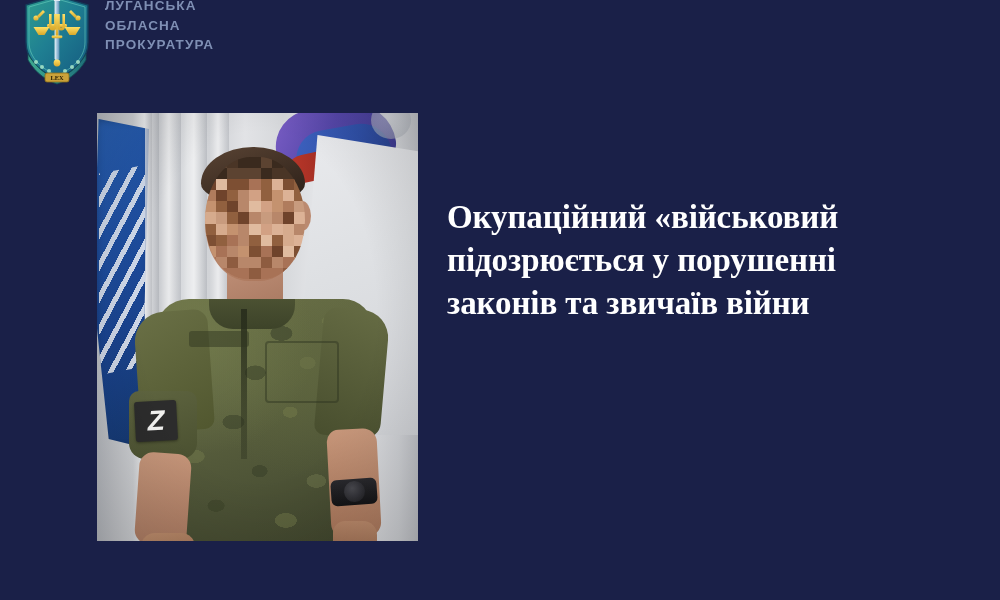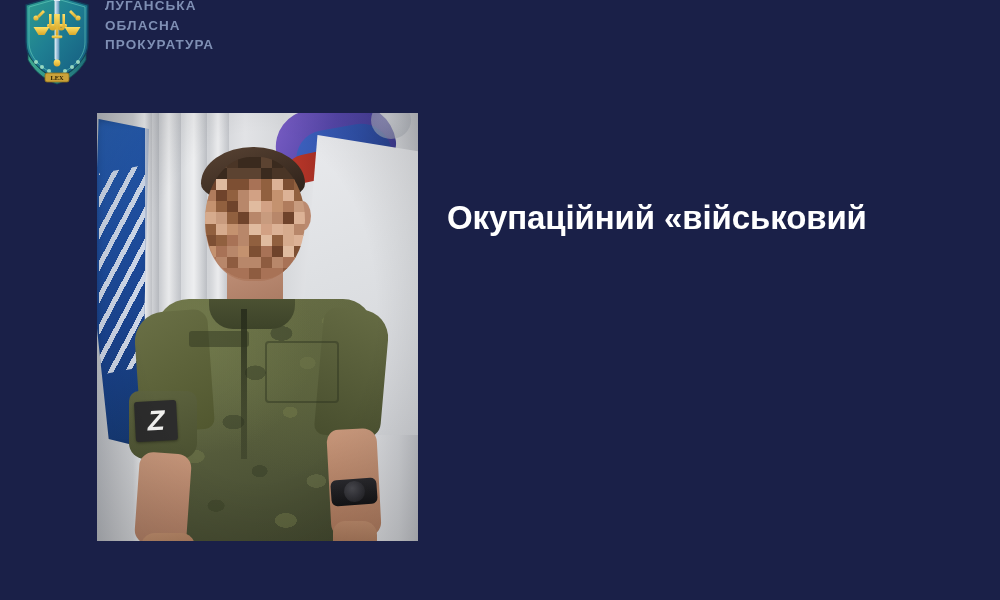"Окупаційний «військовий" .headline-line { font-family: none -> Liberation Serif, serif }
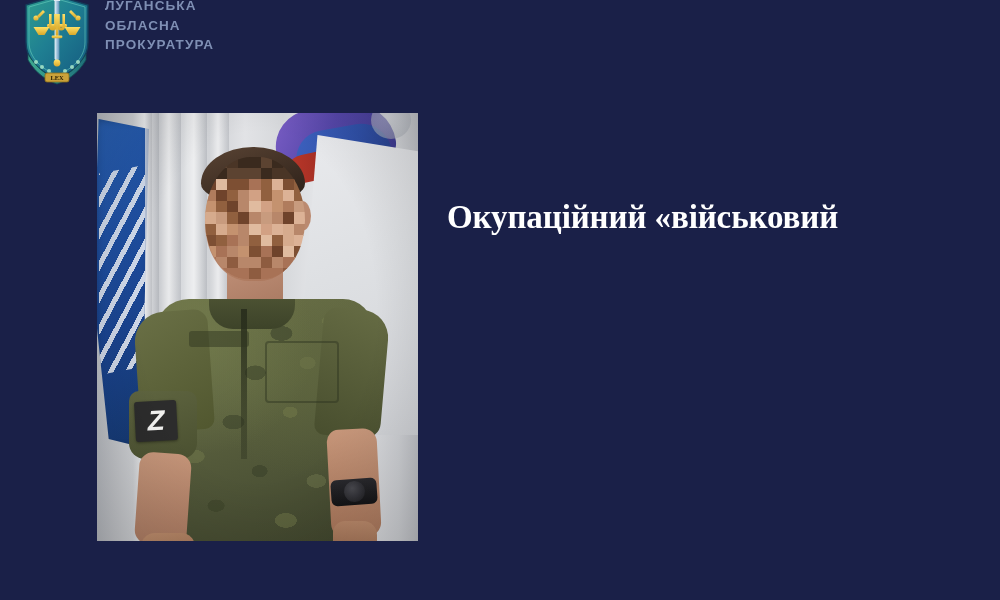"підозрюється у порушенні" span.headline-line { html: none -> <span>підозрюється у порушенні</span> }
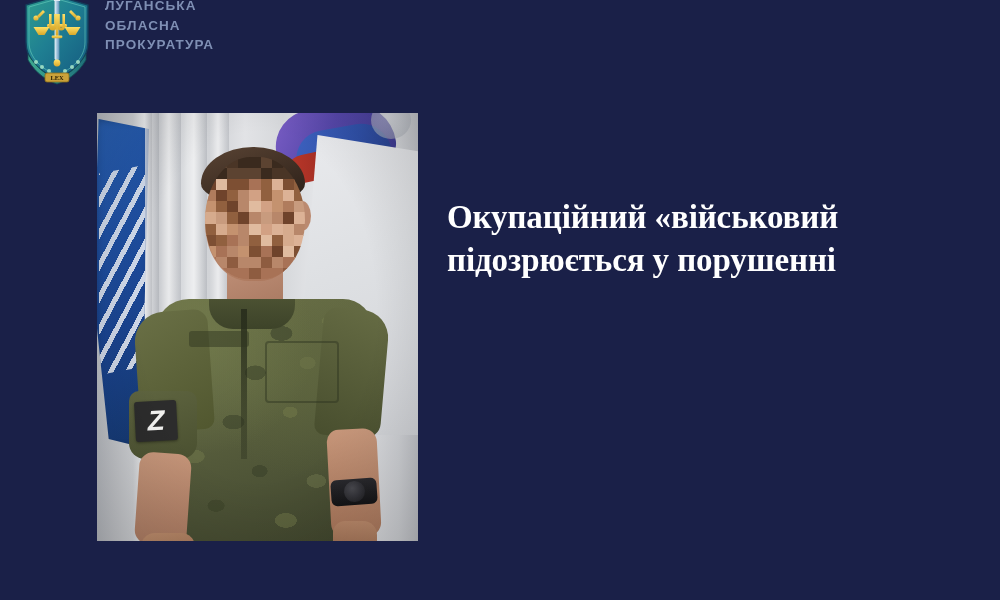"законів та звичаїв війни" span.headline-line { html: none -> <span>законів та звичаїв війни</span> }
